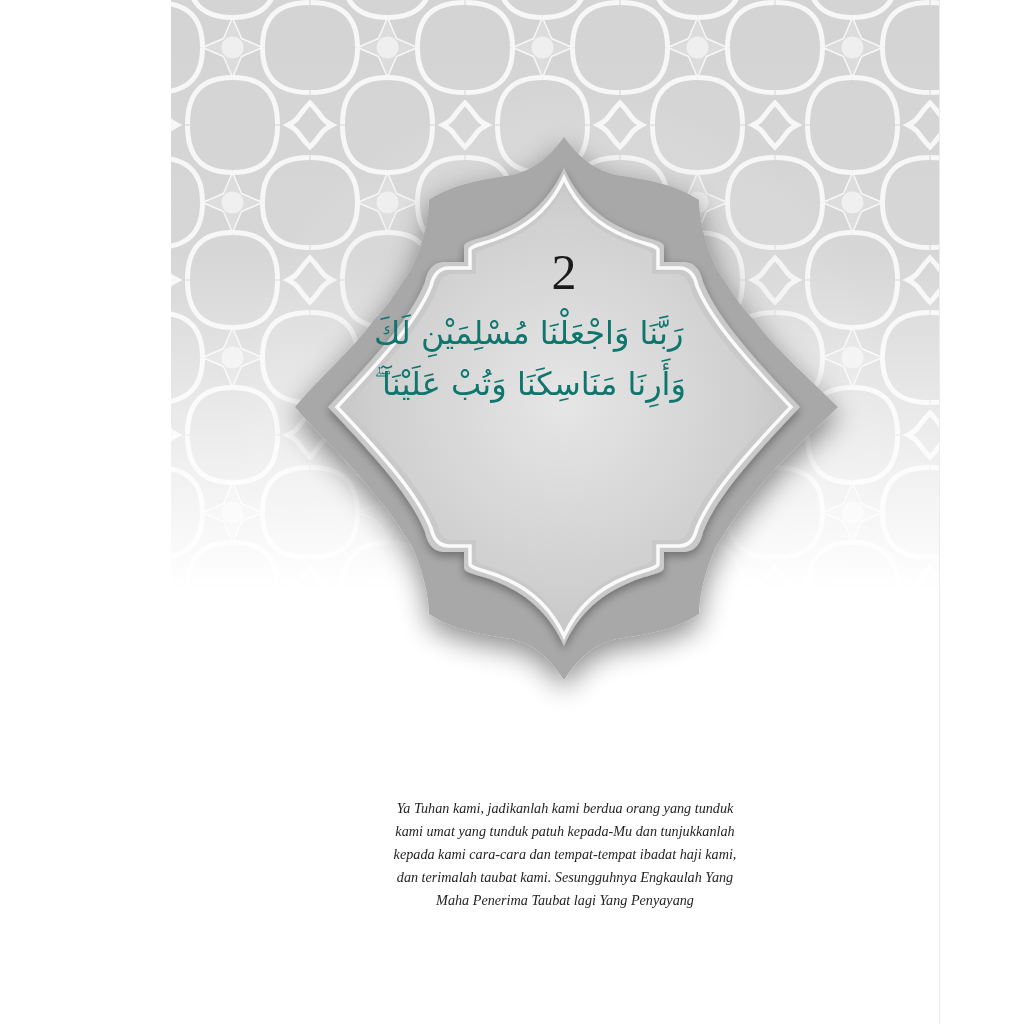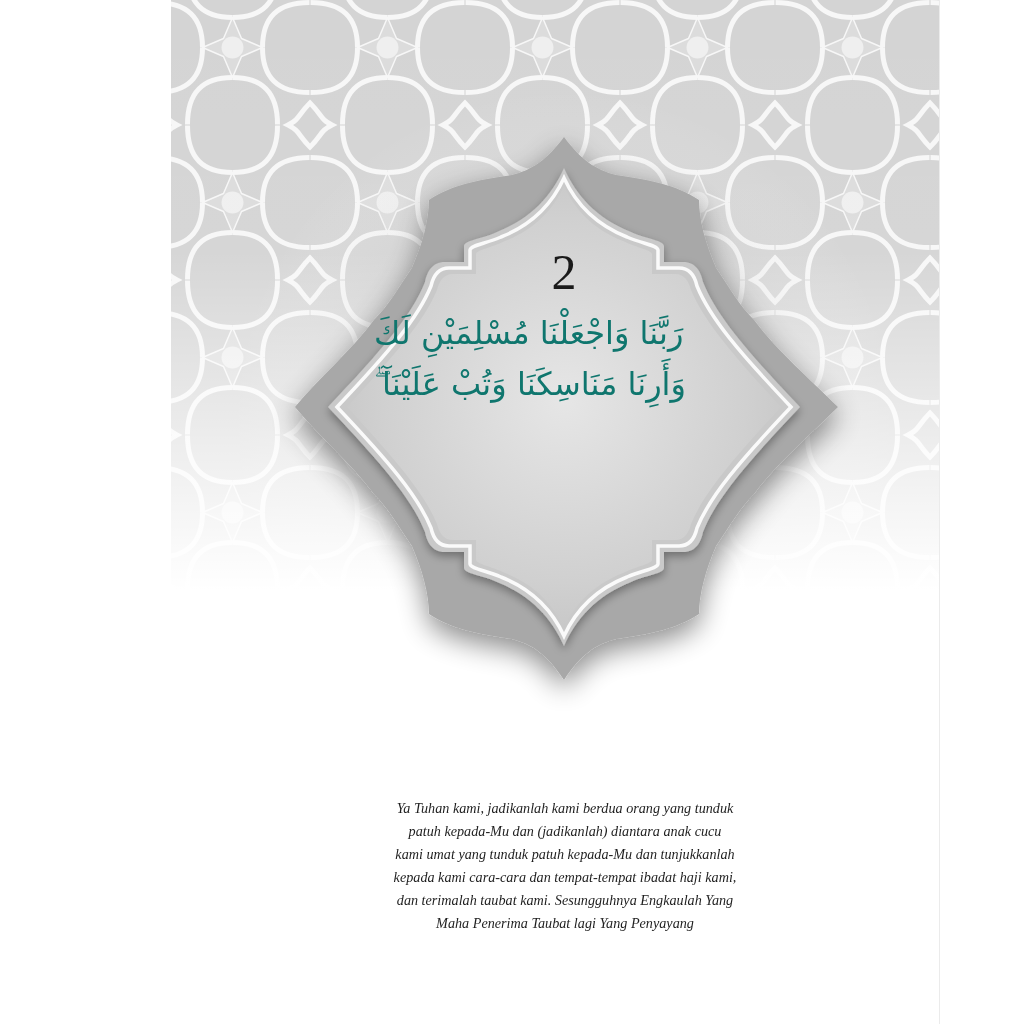"patuh kepada-Mu dan (jadikanlah)" span.translation-line { html: <span>patuh kepada-Mu dan (jadikanlah) diantara anak cucu</span> -> none }
